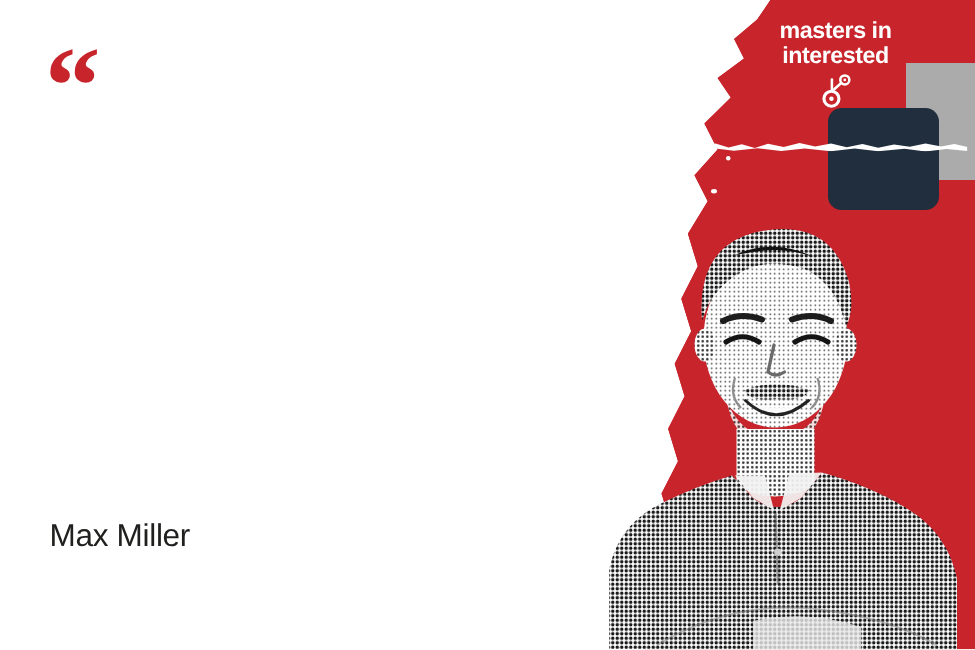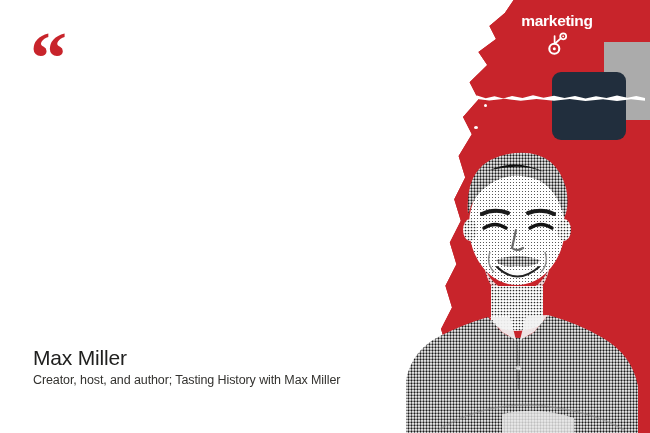"masters in" div.logo-line { html: none -> <div>masters in</div> }
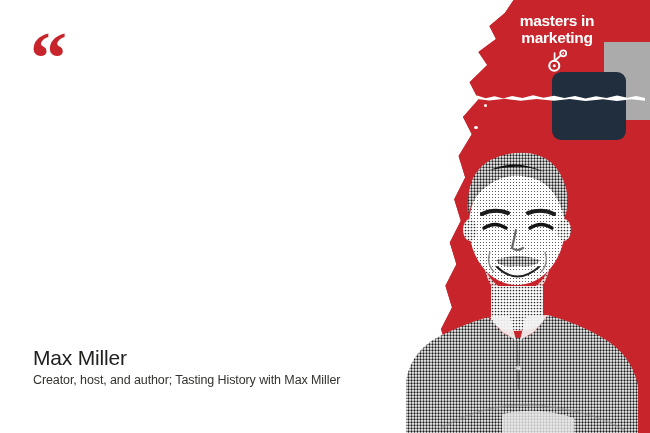"marketing" div.logo-line { text: marketing -> interested }
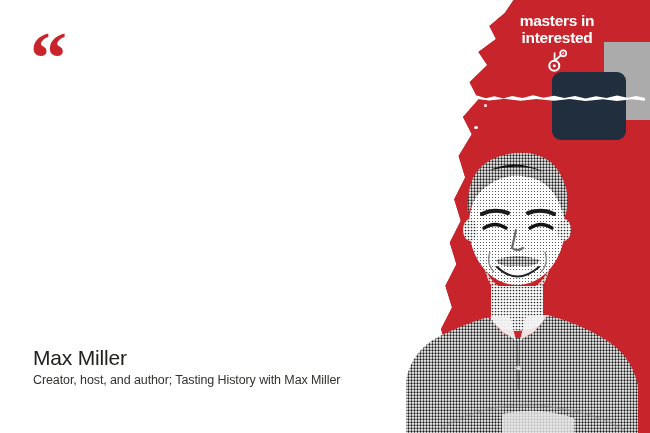"Creator, host, and author; Tasting" div.attr-role { html: <div>Creator, host, and author; Tasting History with Max Miller</div> -> none }
